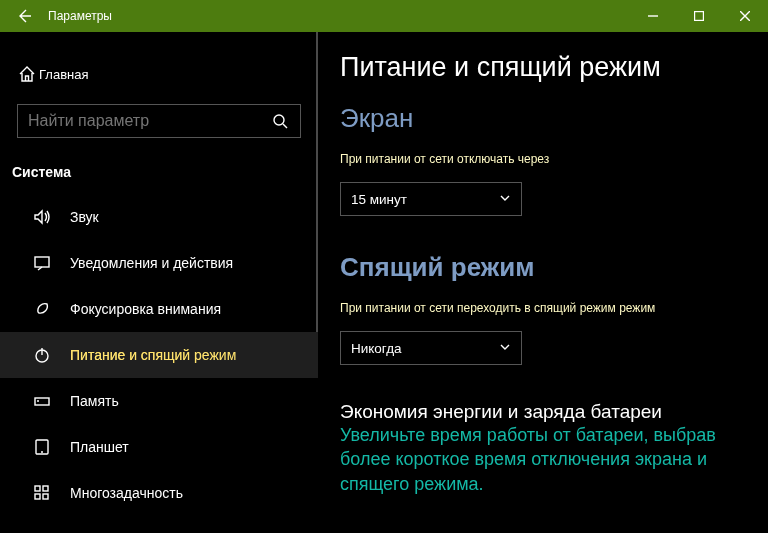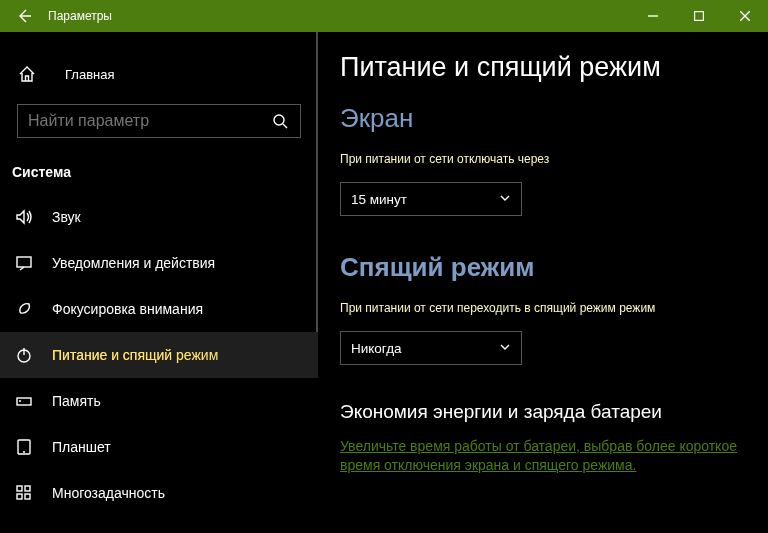"Главная" .home { gap: 28px -> 2px }
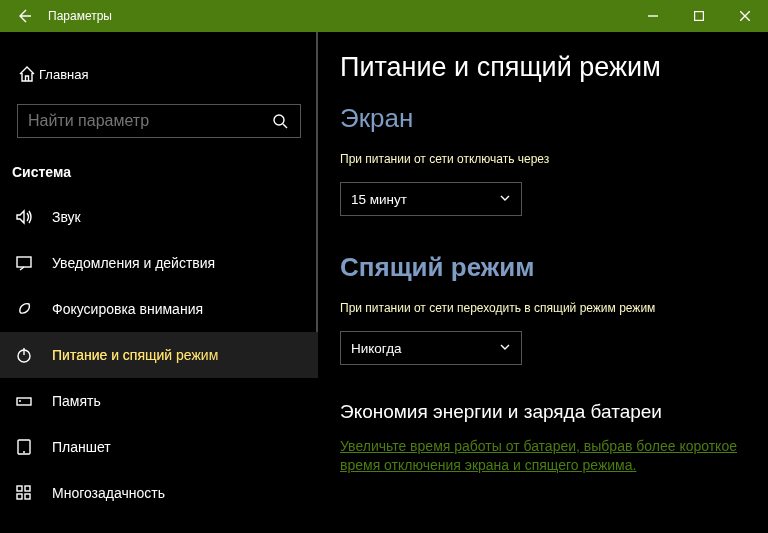"Звук" .nav-item { padding: 13px 14px -> 13px 32px }
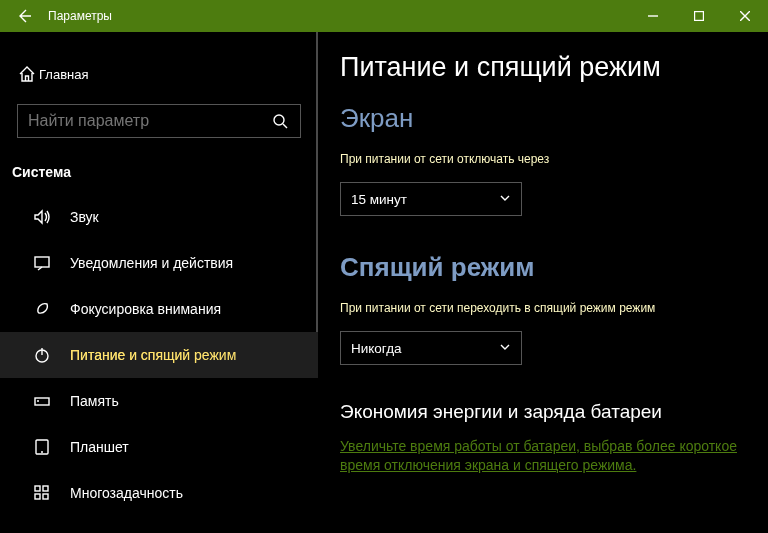"Экономия энергии и заряда батареи" .white-section-title { margin-bottom: 14px -> none }
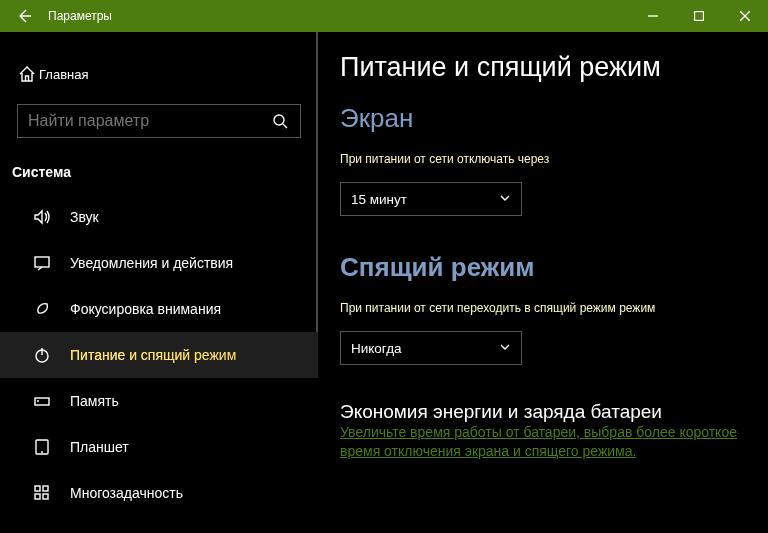"Увеличьте время работы от батареи," .para { color: #4d7c0f -> #14b8a6; font-size: 14px -> 18px; text-decoration: underline -> none }
